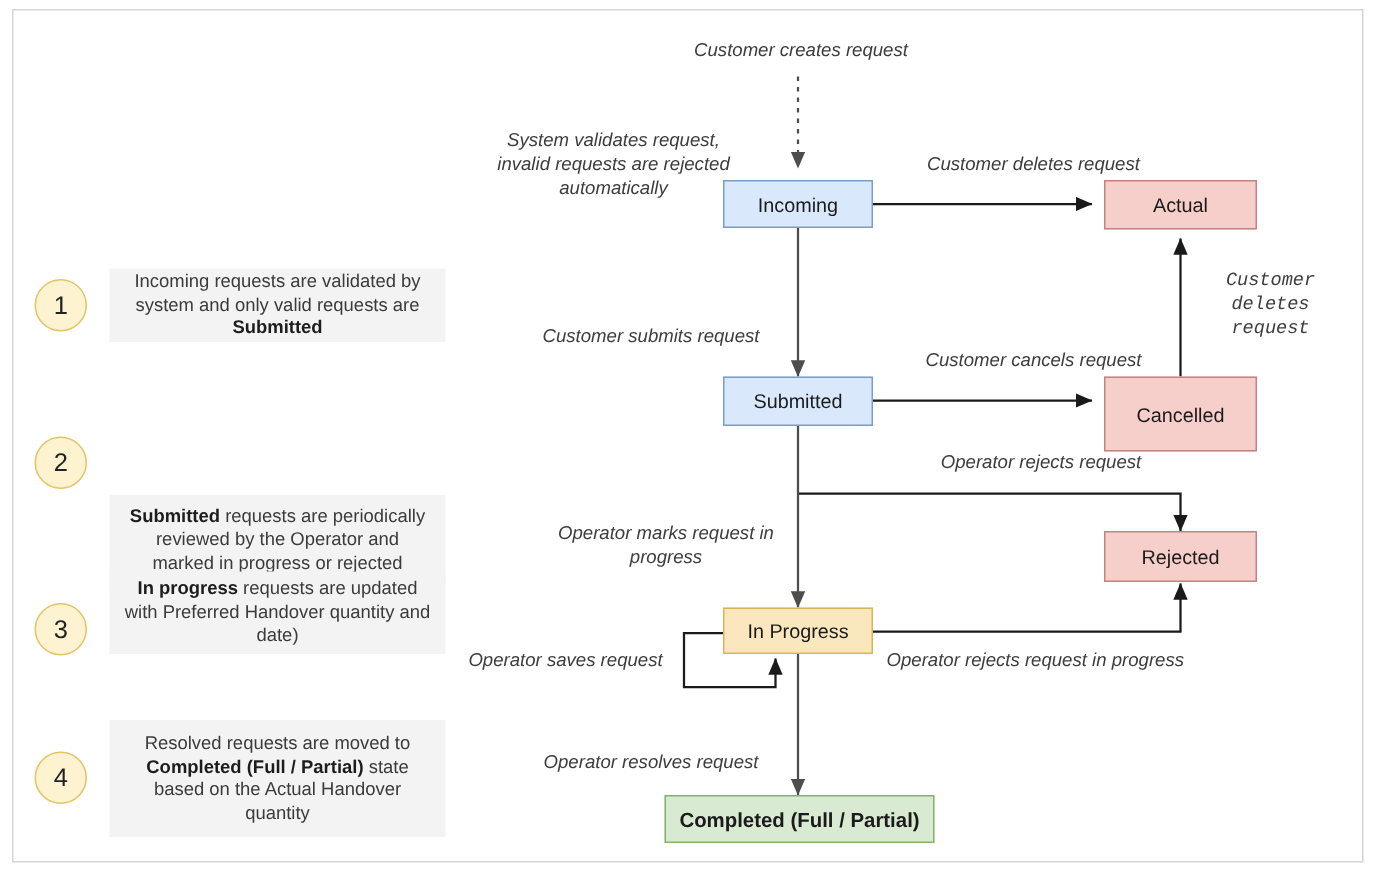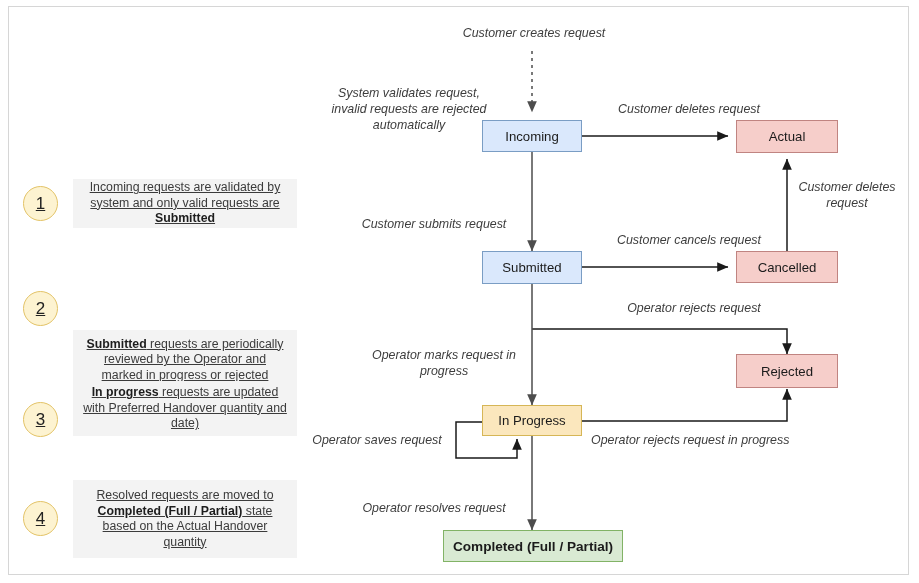"Incoming requests are validated by" .abs { text-decoration: underline -> none }
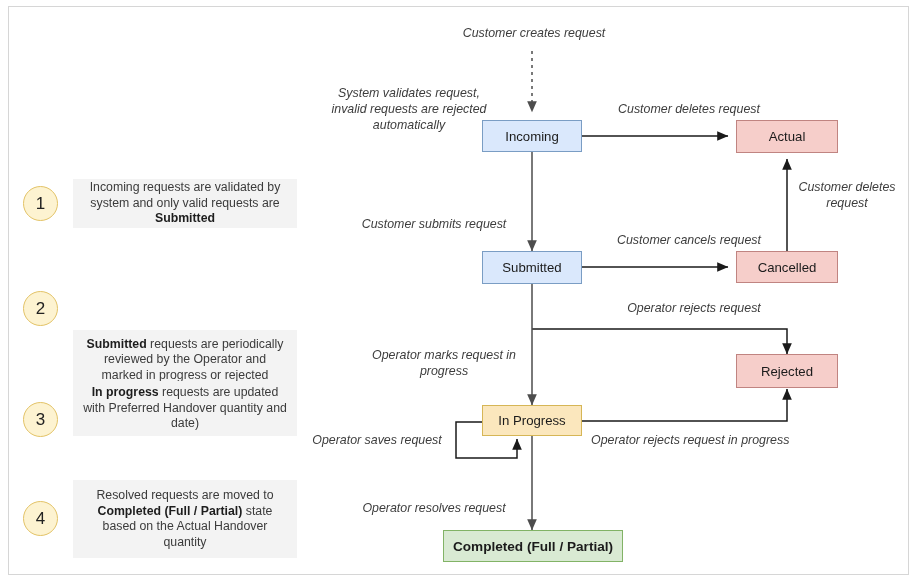"Customer deletes" div.elabel { font-family: none -> Liberation Mono, monospace }
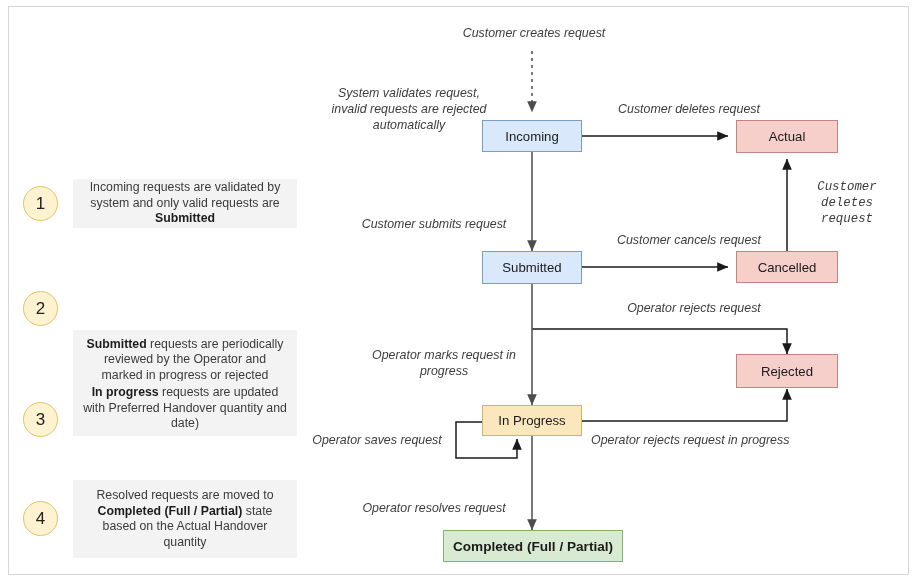"Cancelled" div.node { height: 32px -> 50px }
